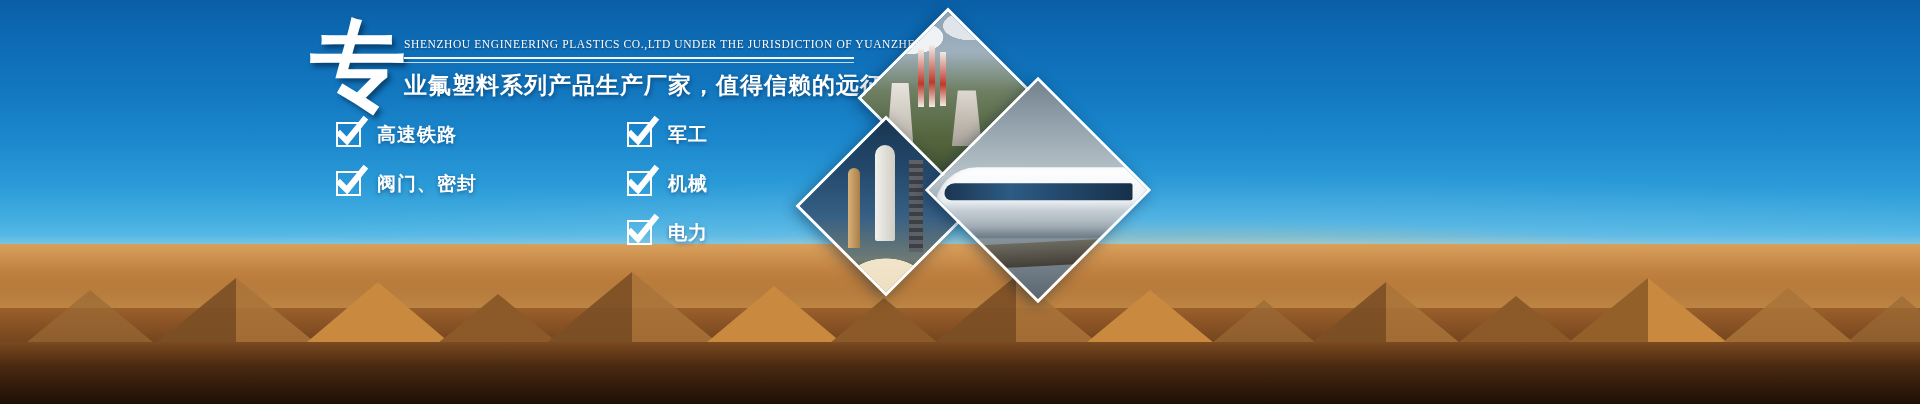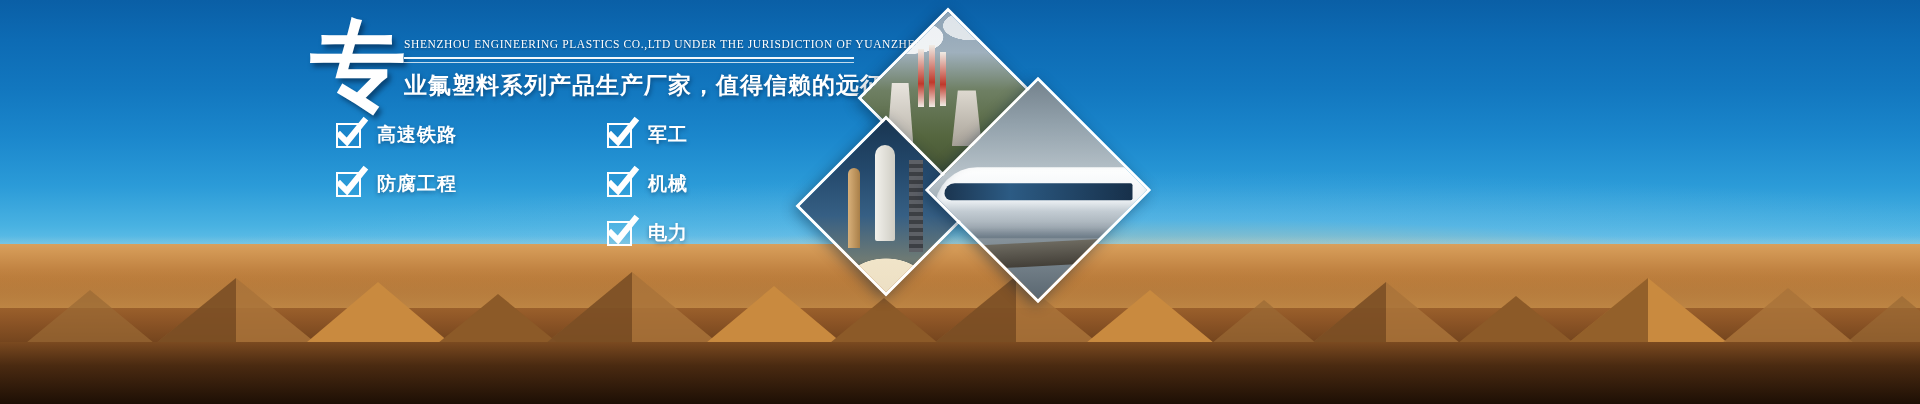"高速铁路" .chk-item { align-items: center -> flex-start }
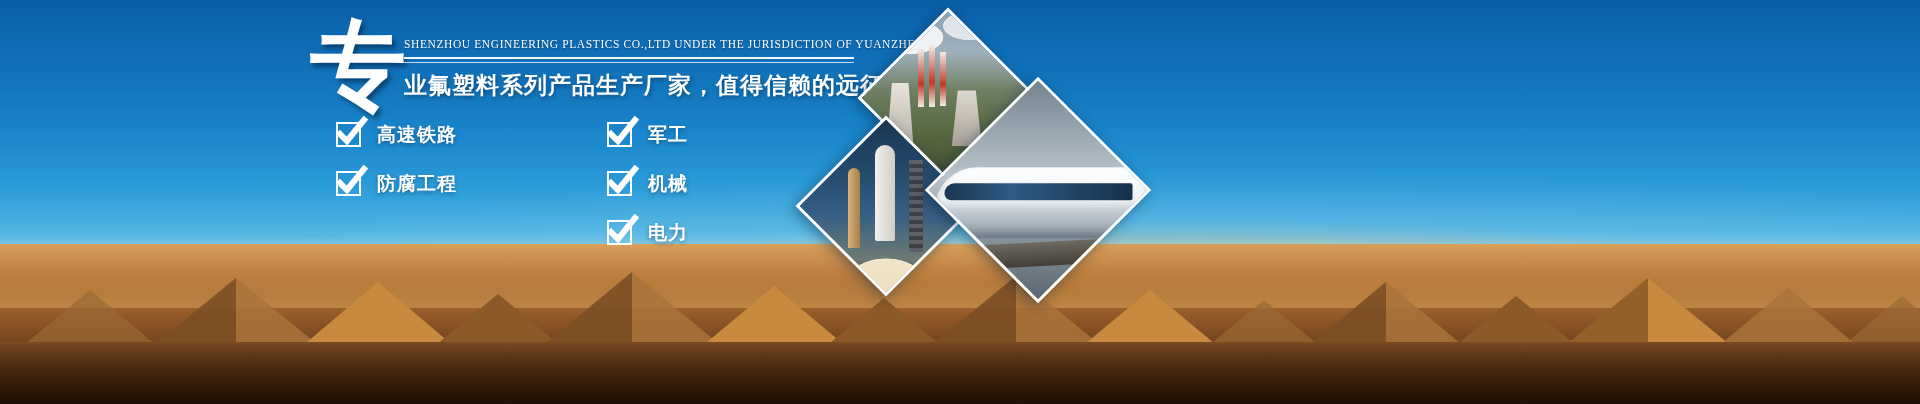"阀门、密封" div.chk-item { html: none -> <div> <span> <svg> <path></path> </svg> </span> <span>阀门、密封</span> </div> }
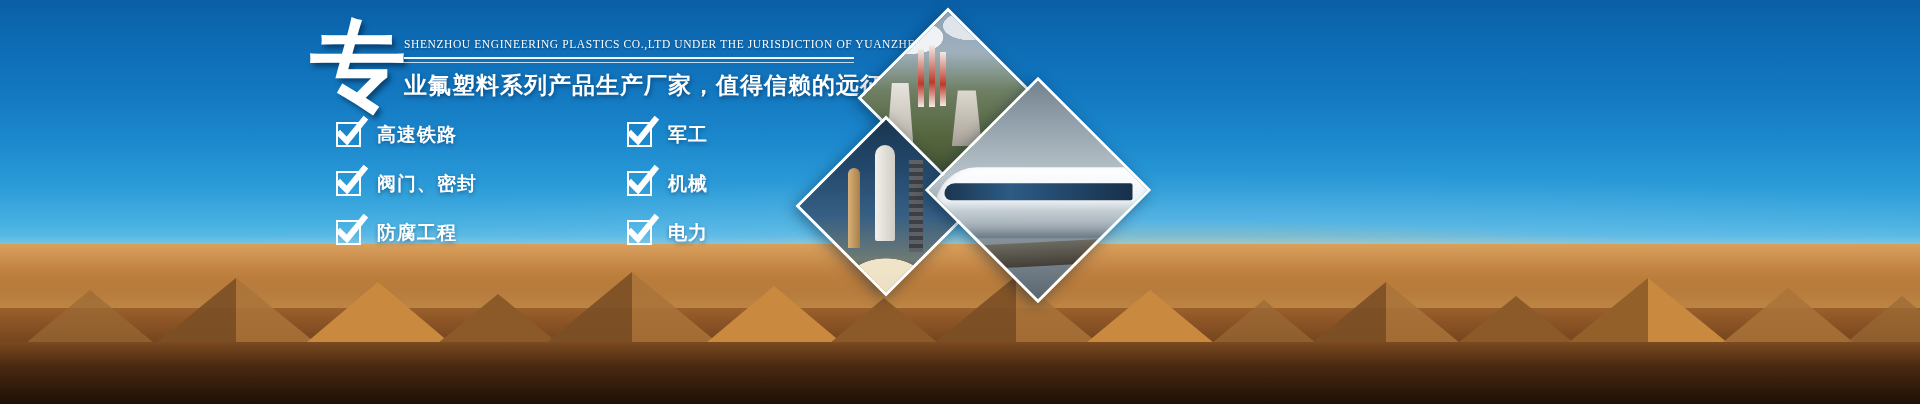"防腐工程" div.chk-item { html: <div> <span> <svg> <path></path> </svg> </span> <span>防腐工程</span> </div> -> none }
